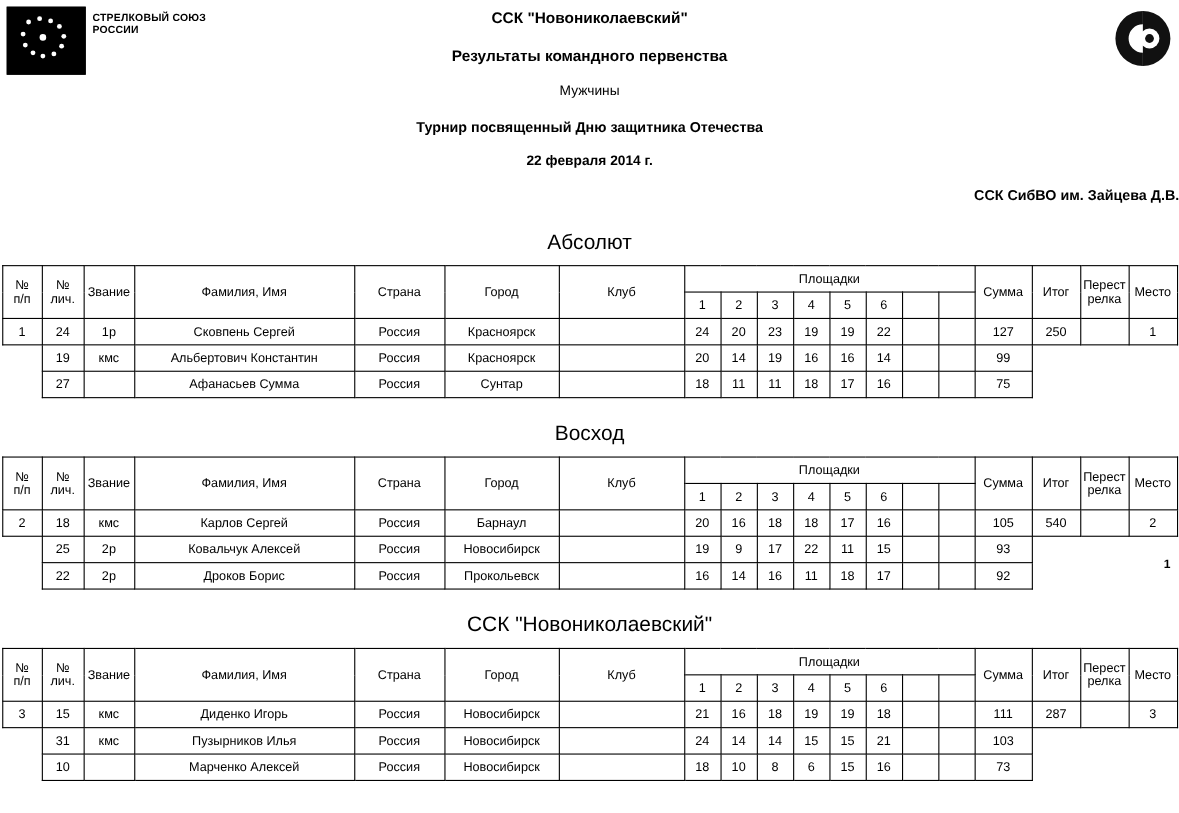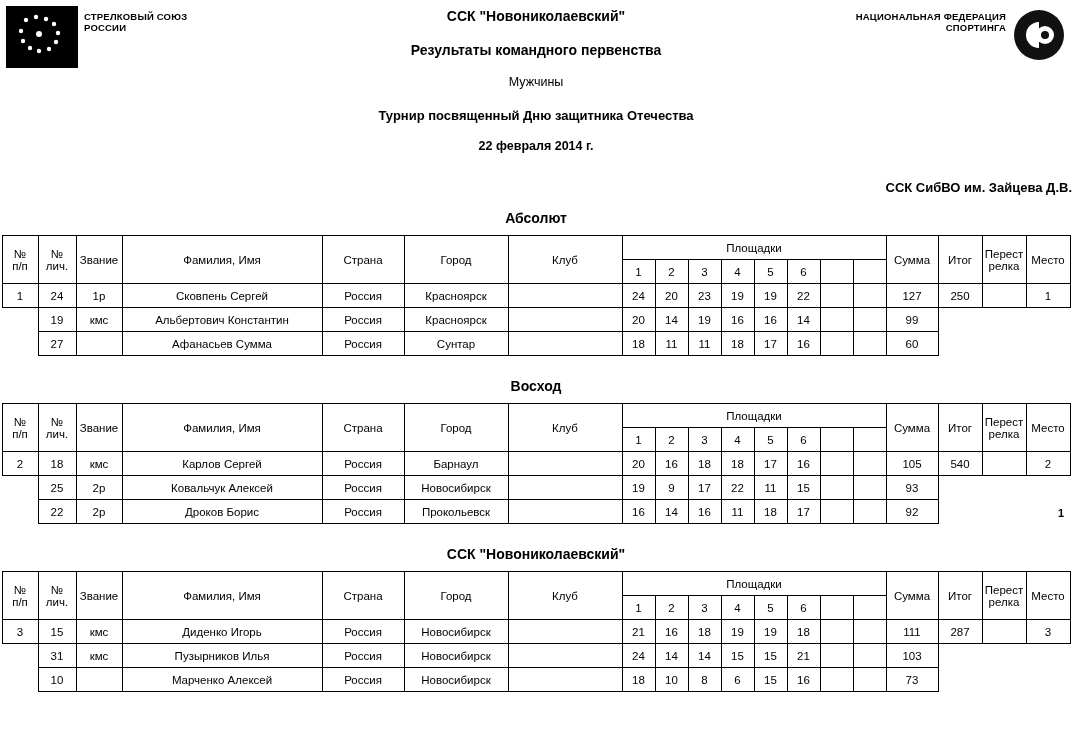"НАЦИОНАЛЬНАЯ ФЕДЕРАЦИЯ" div.org-right { html: <div>Национальная федерация спортинга</div> -> none }
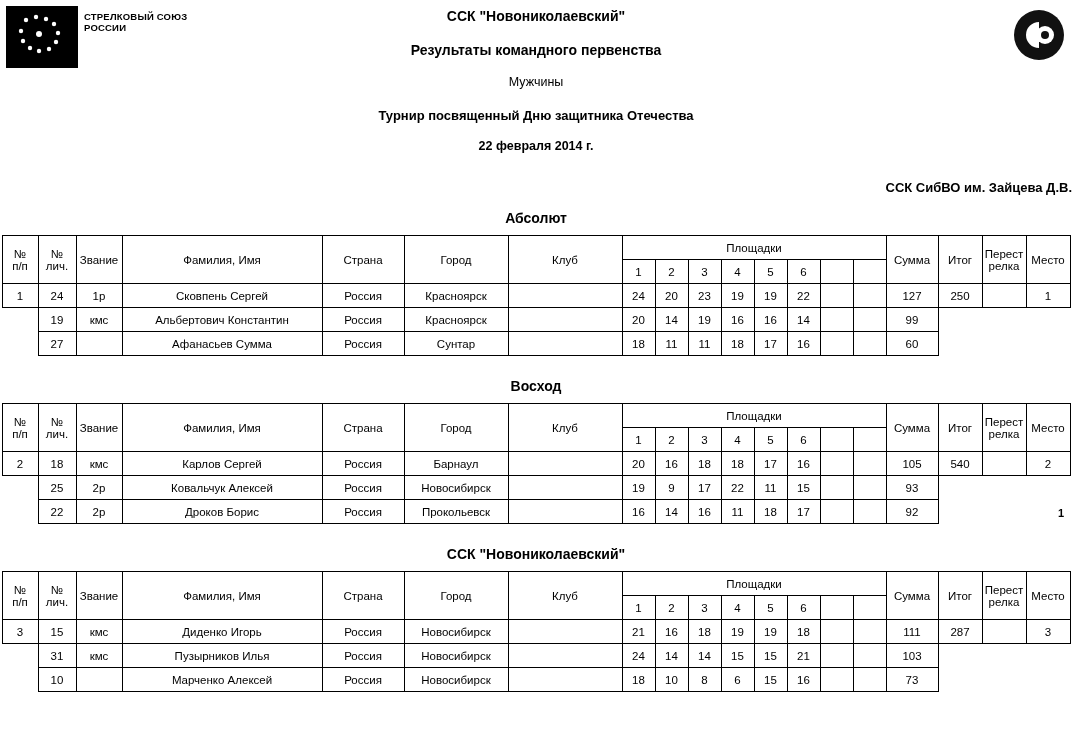"22 февраля 2014 г." .title-date { margin-bottom: 27px -> 17px }
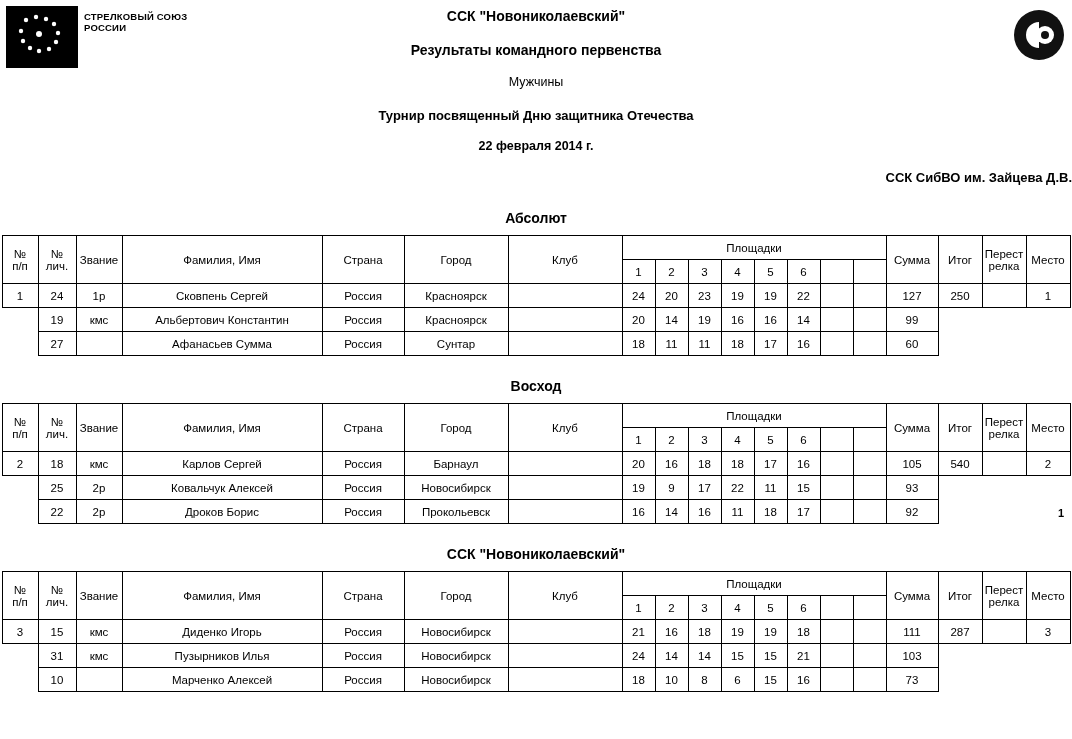"Абсолют" .section-title { font-size: 14px -> 19px; font-weight: bold -> normal }
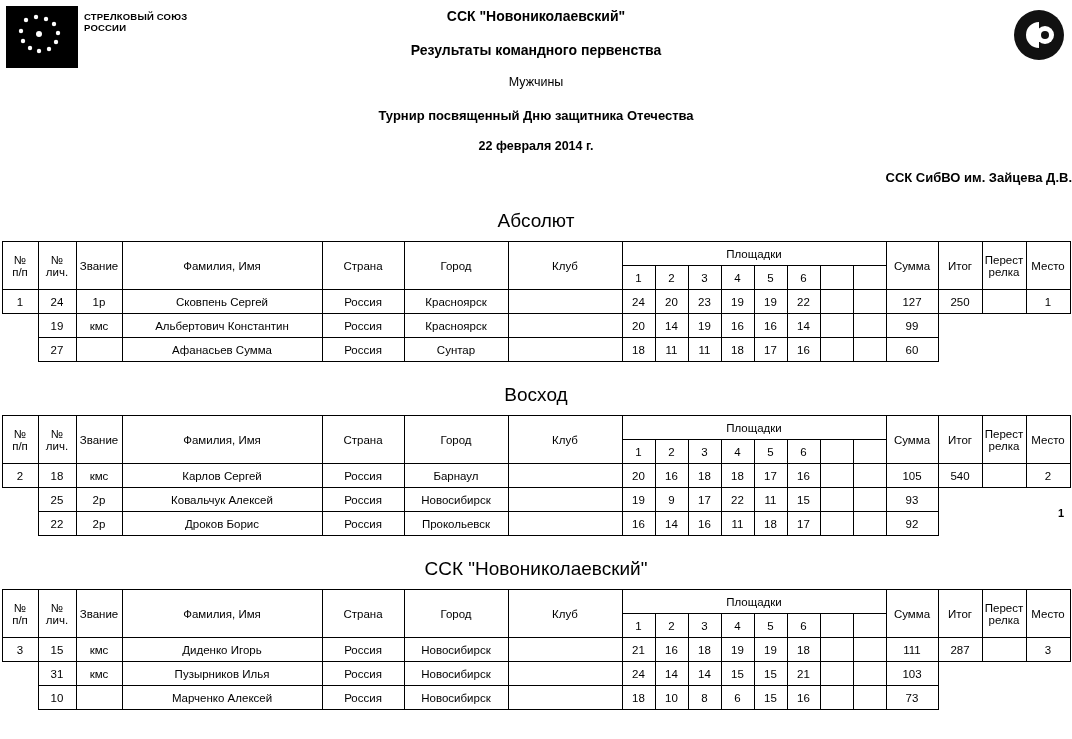"60" td { text: 60 -> 75 }
